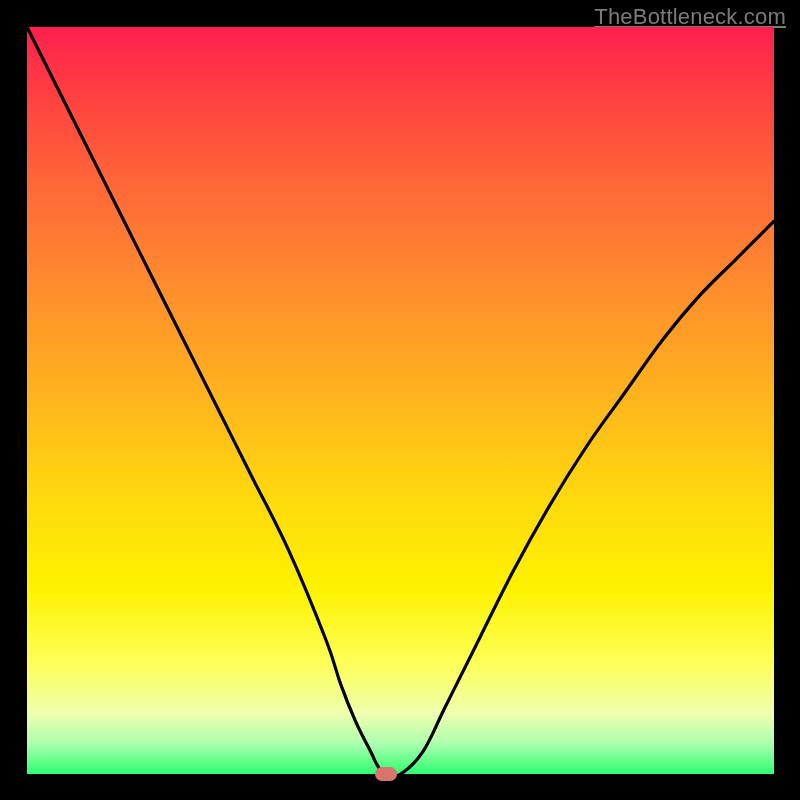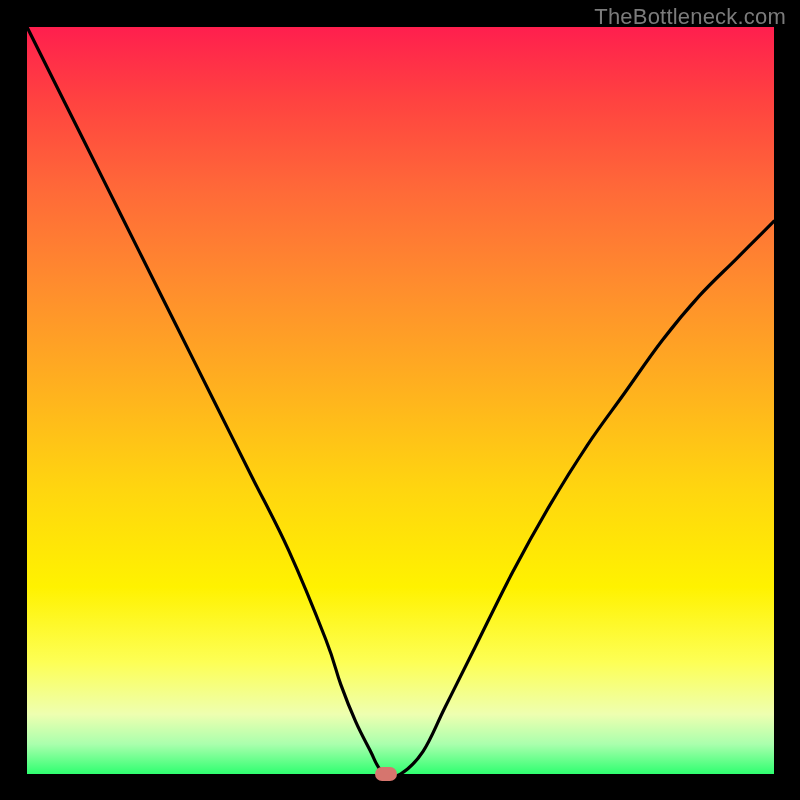"TheBottleneck.com" .watermark { text-decoration: none -> underline }
